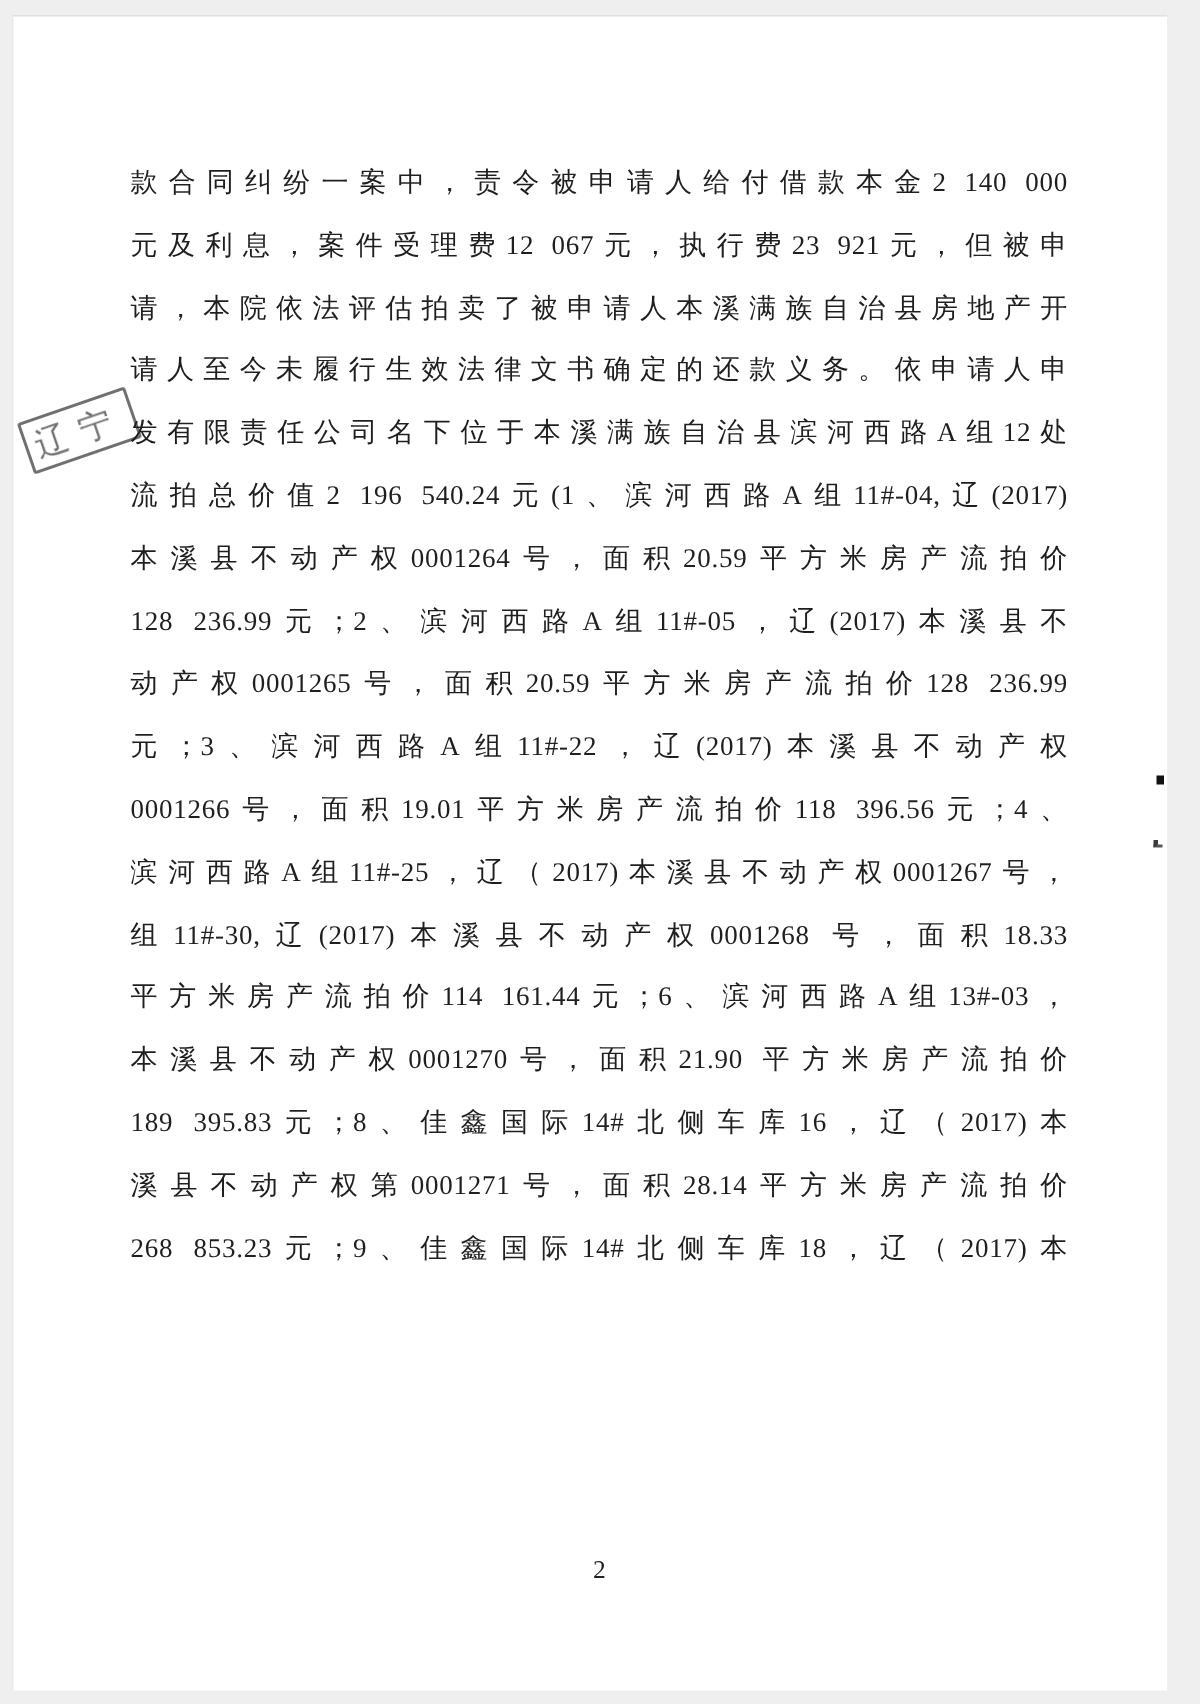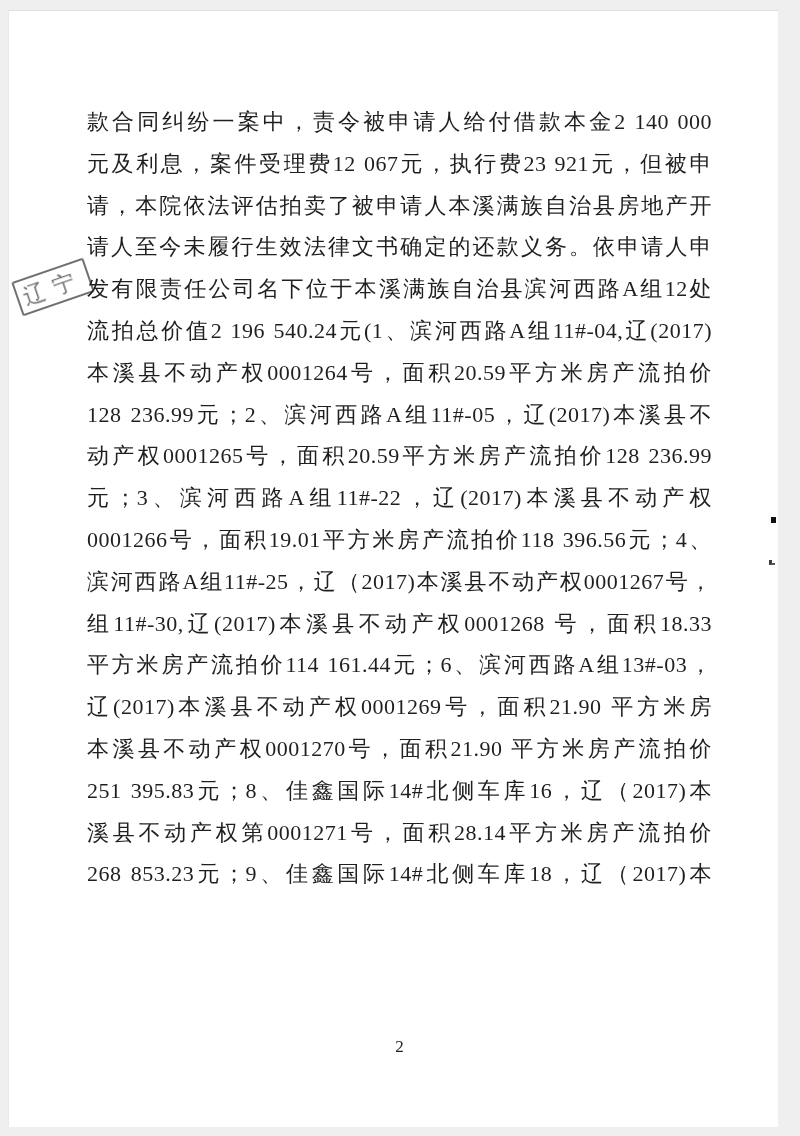"款合同纠纷一案中，责令被申请人给付借款本金2 140 000" .line { font-size: 22px -> 18px }
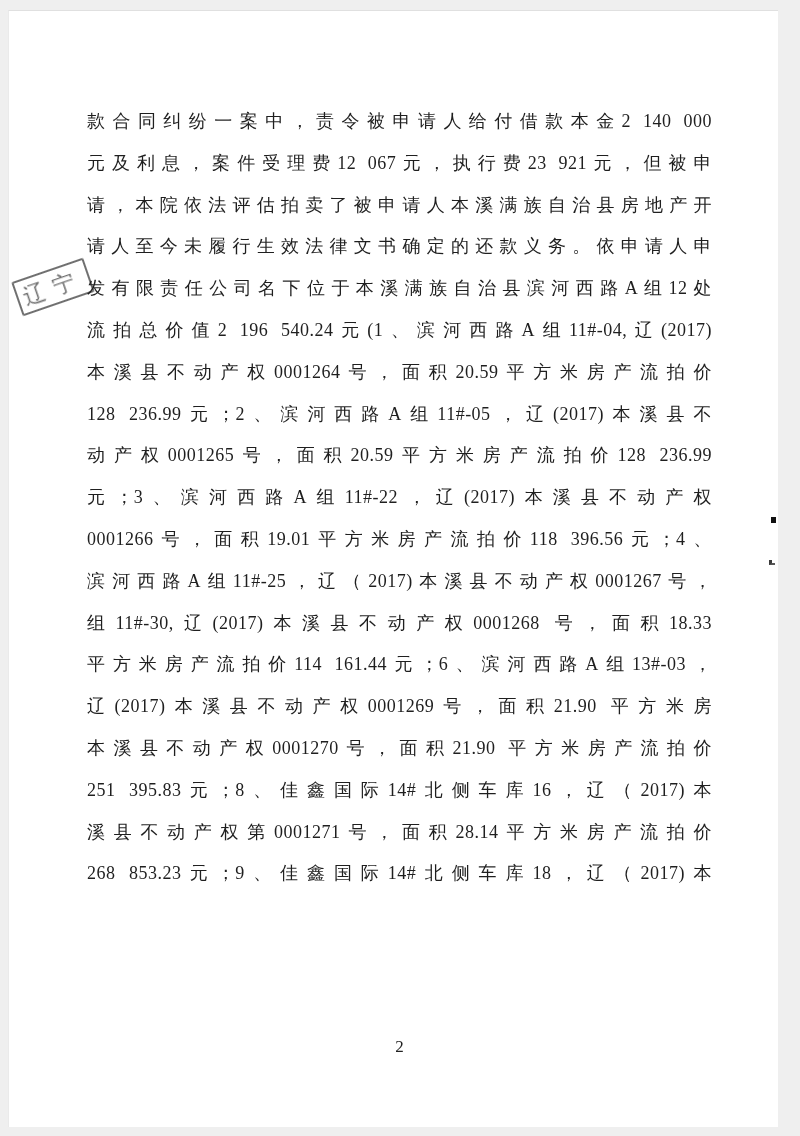"辽(2017)本溪县不动产权0001269号，面积21.90 平方米房" div.line { html: <div>辽(2017)本溪县不动产权0001269号，面积21.90 平方米房</div> -> none }
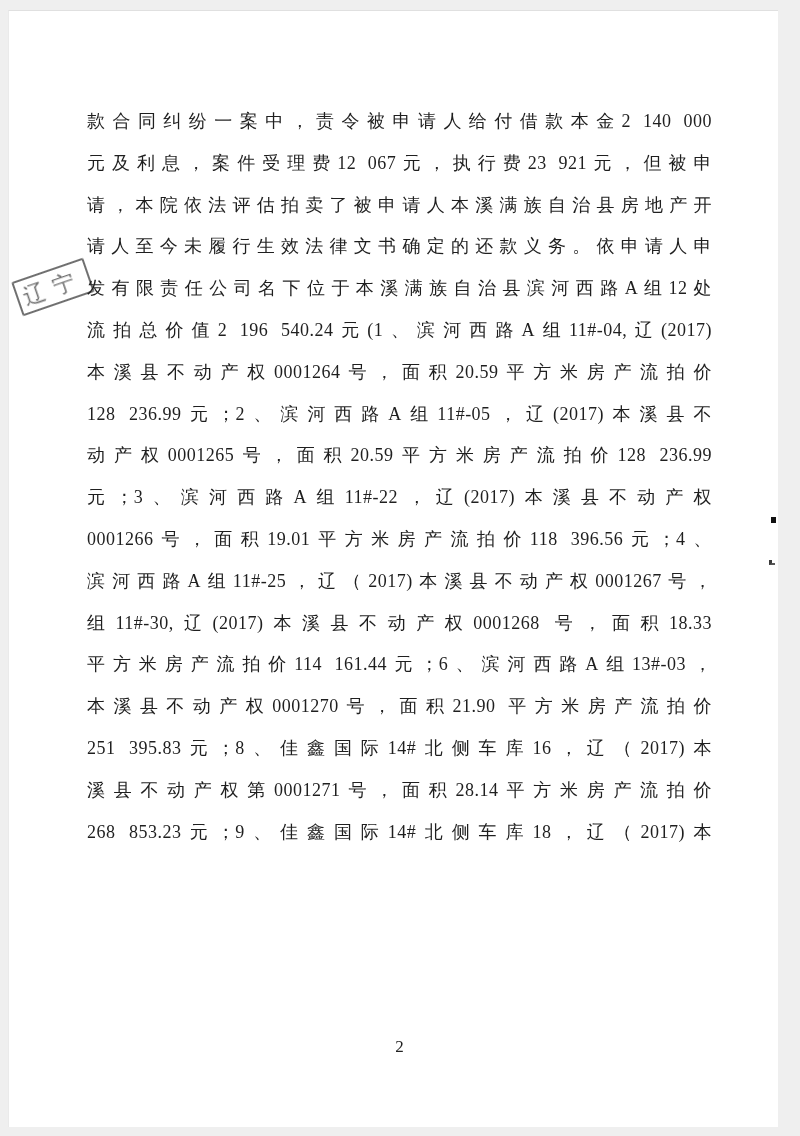"251 395.83元；8、佳鑫国际14#北侧车库16，辽（2017)本" div.line { text: 251 395.83 -> 189 395.83 }
